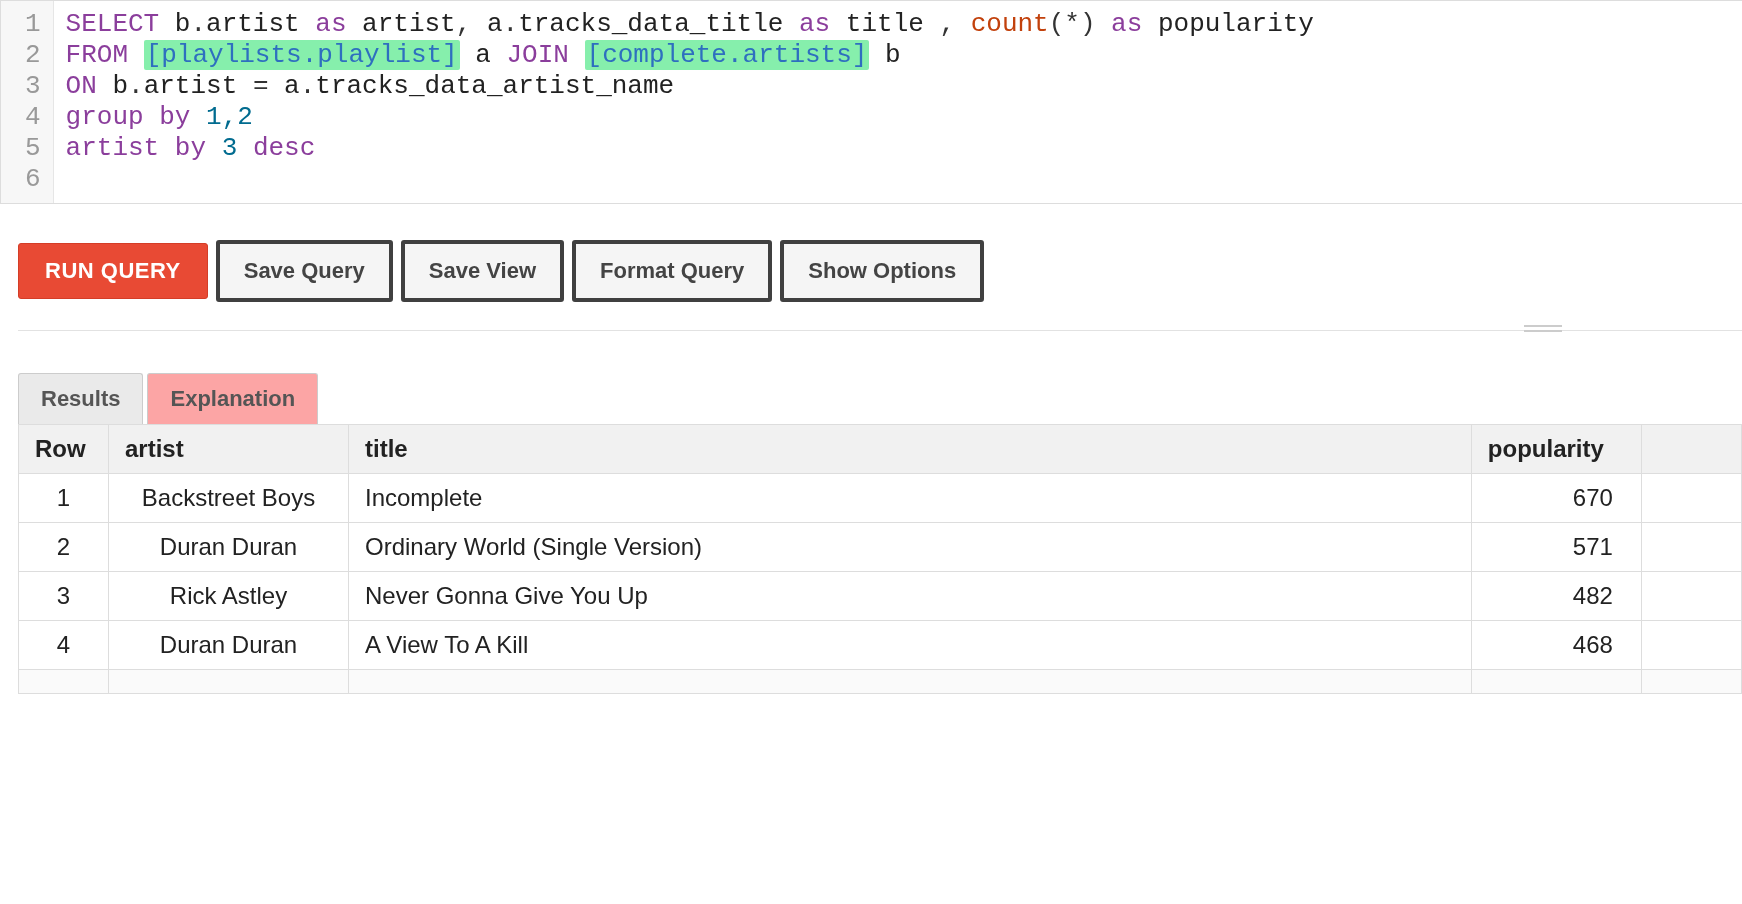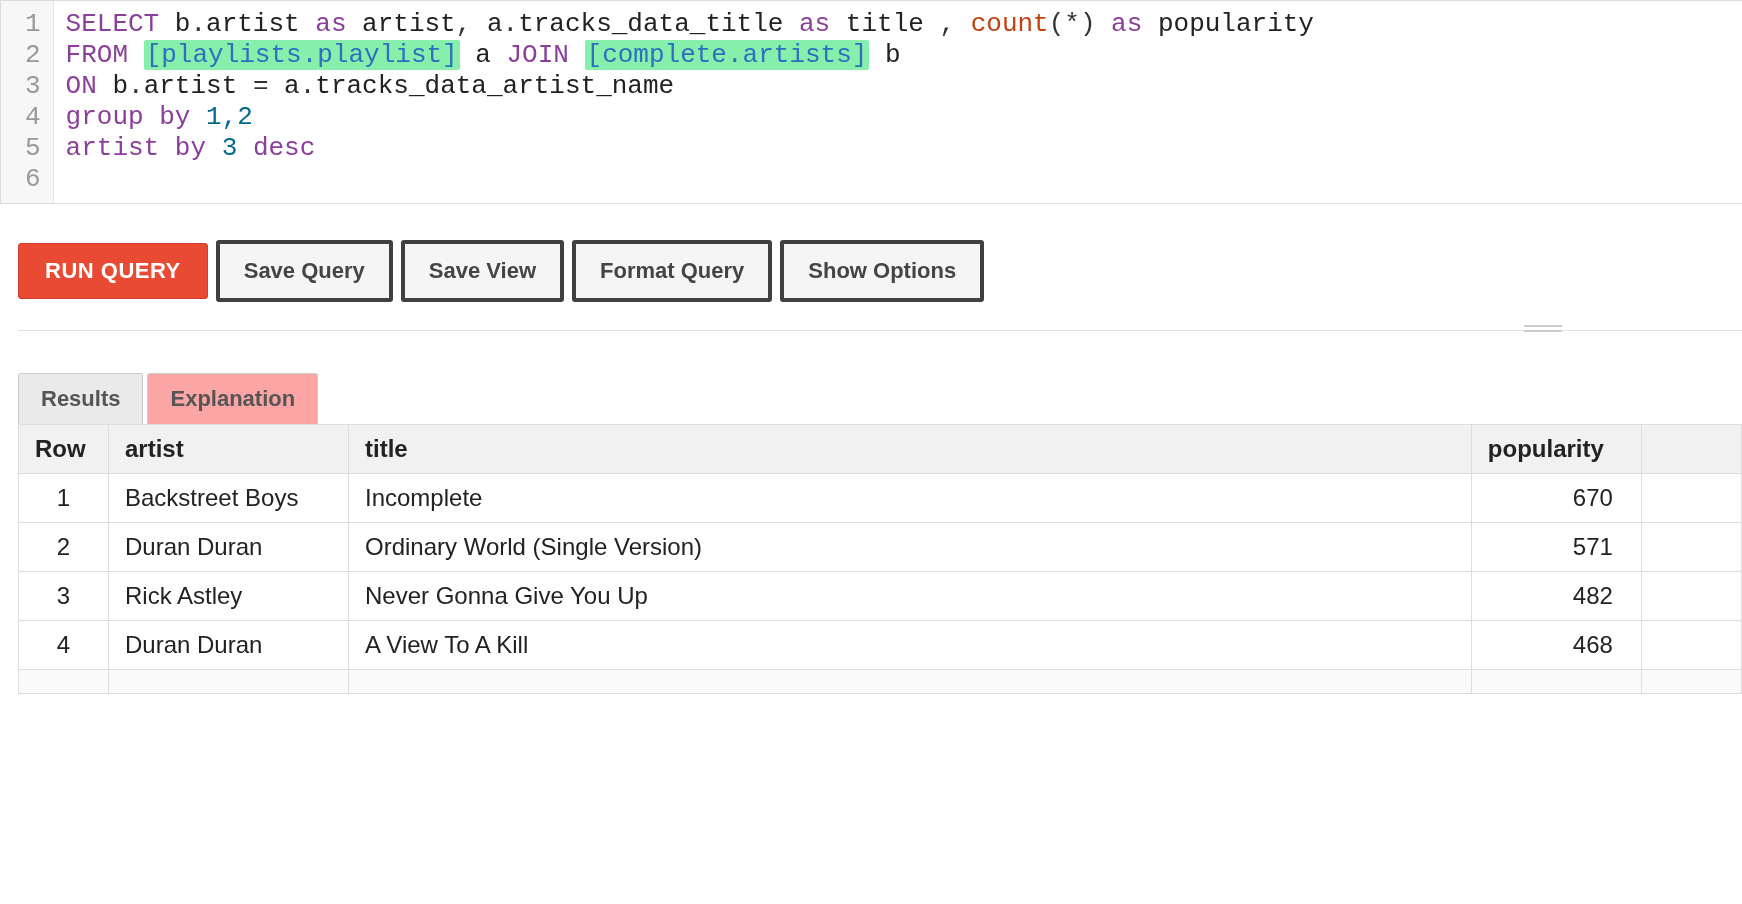"Backstreet Boys" table.results td.artist { text-align: none -> center }
